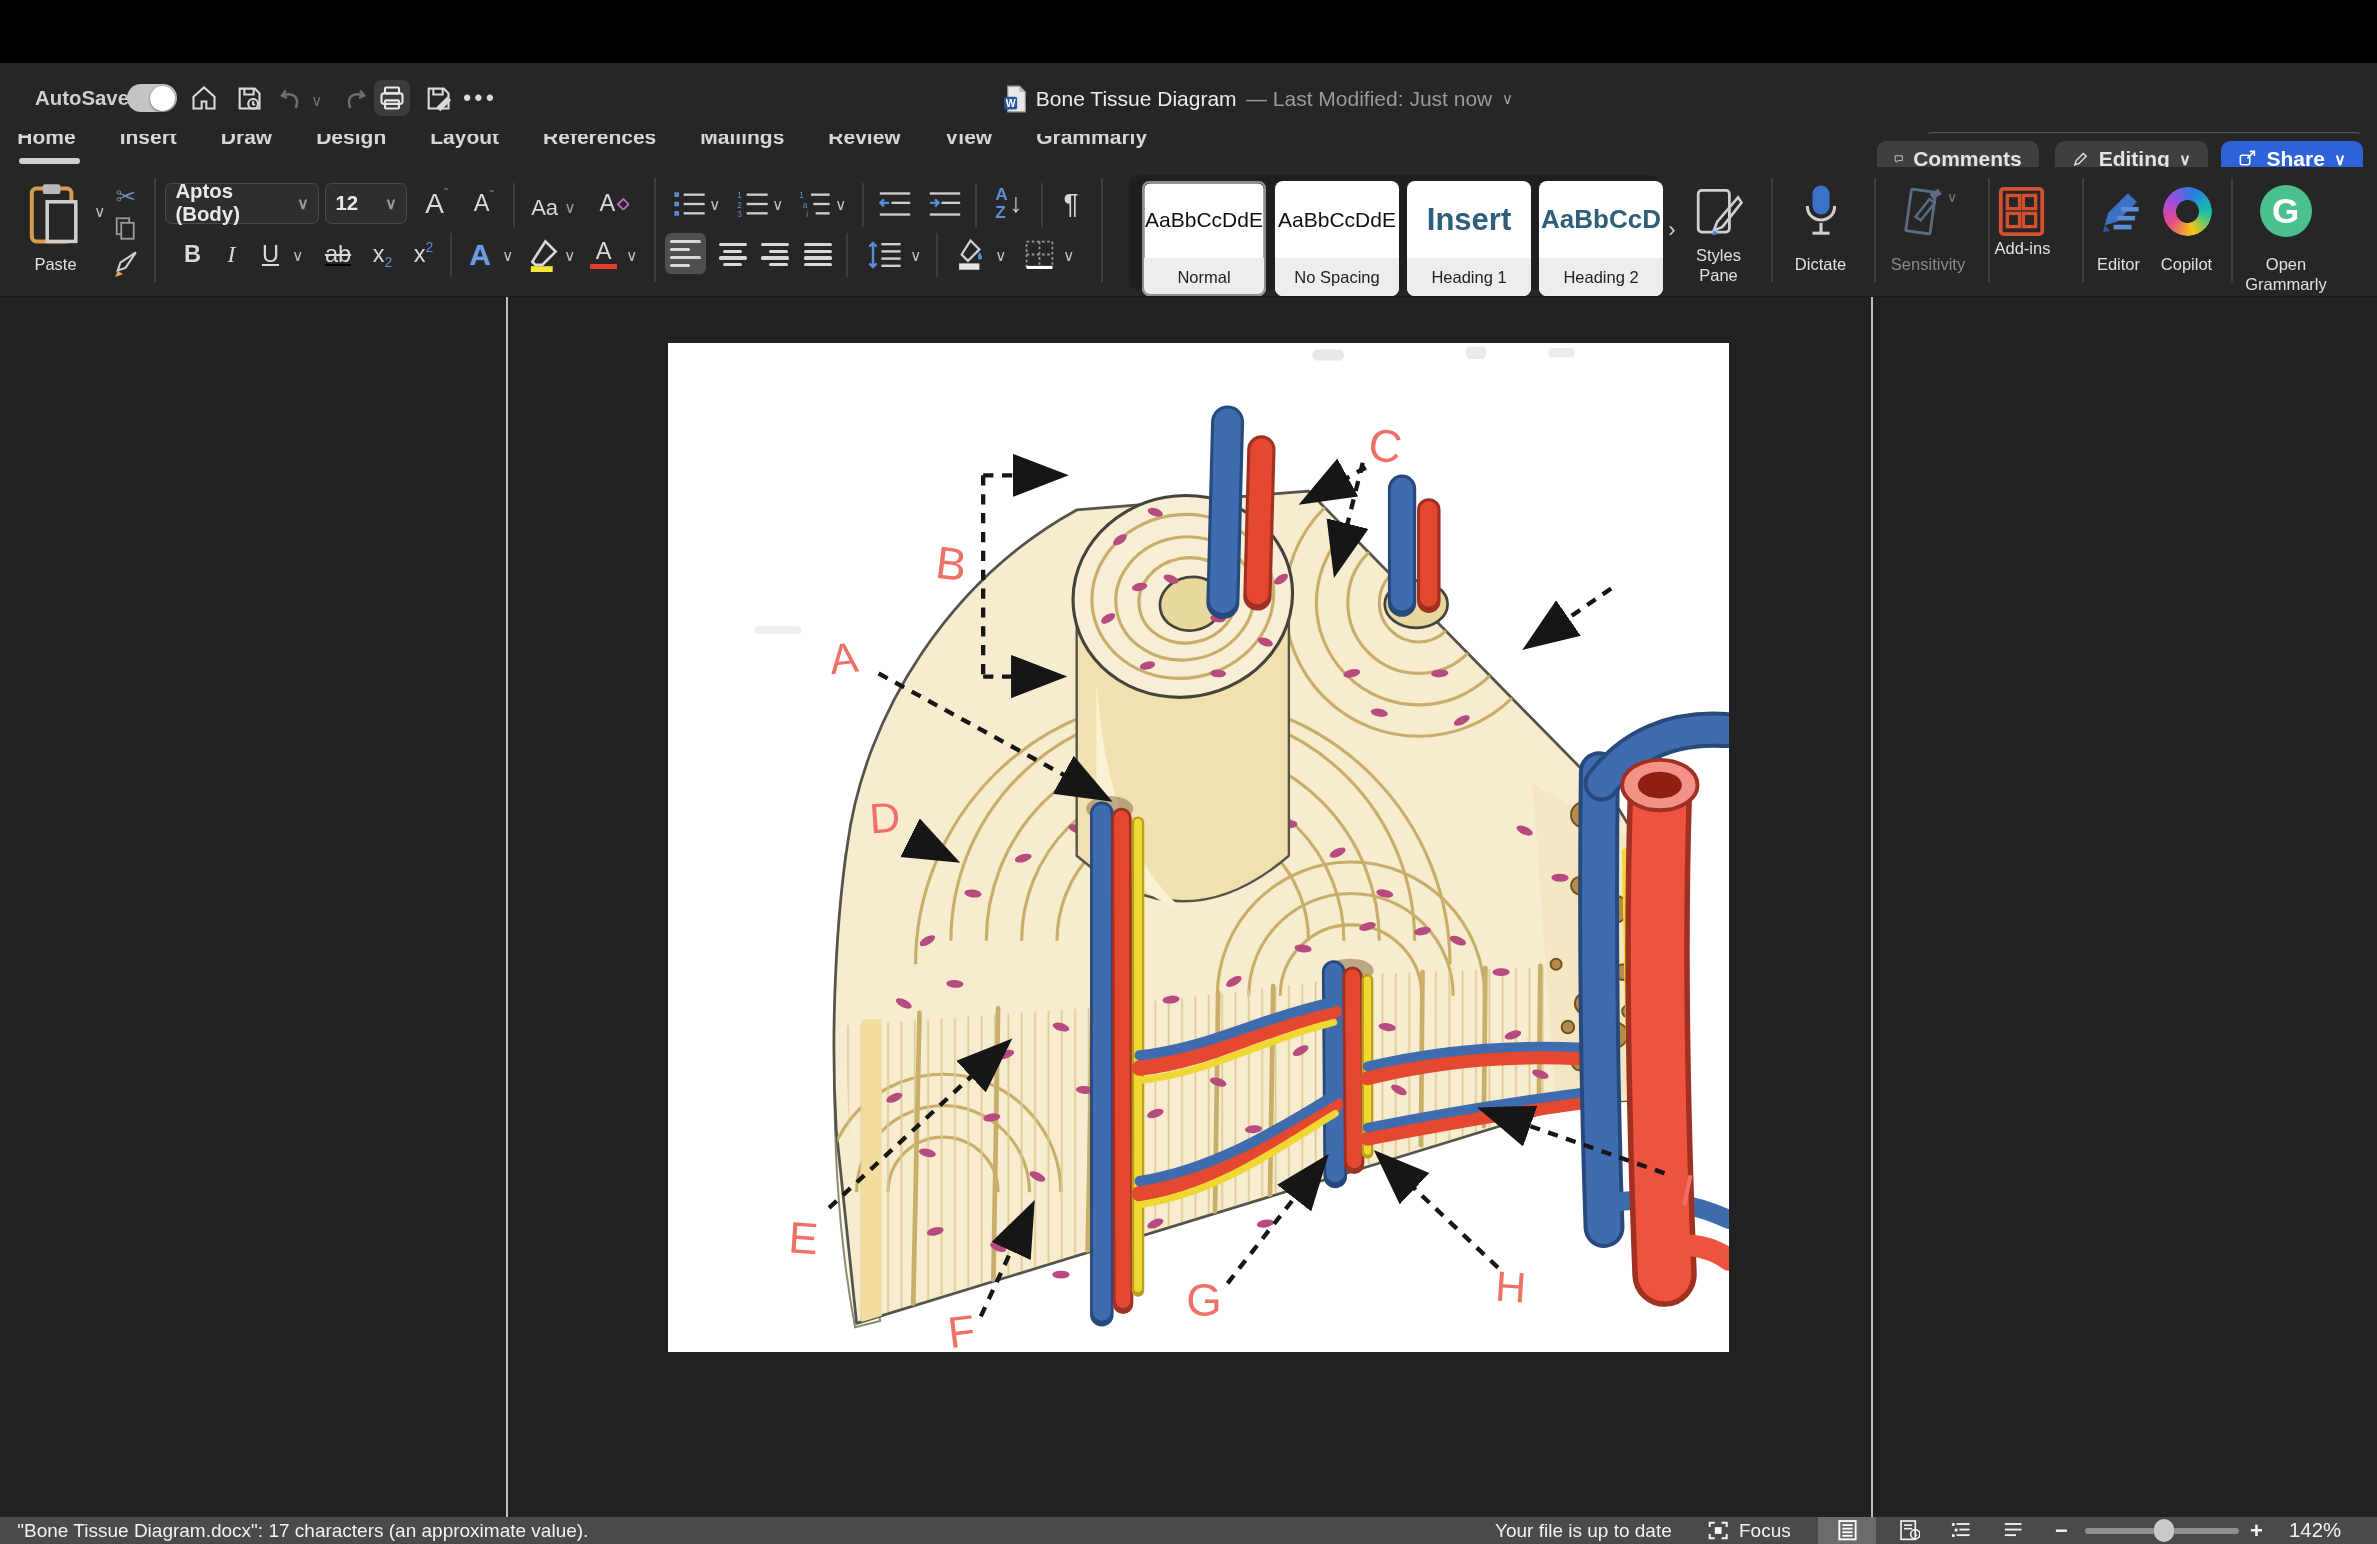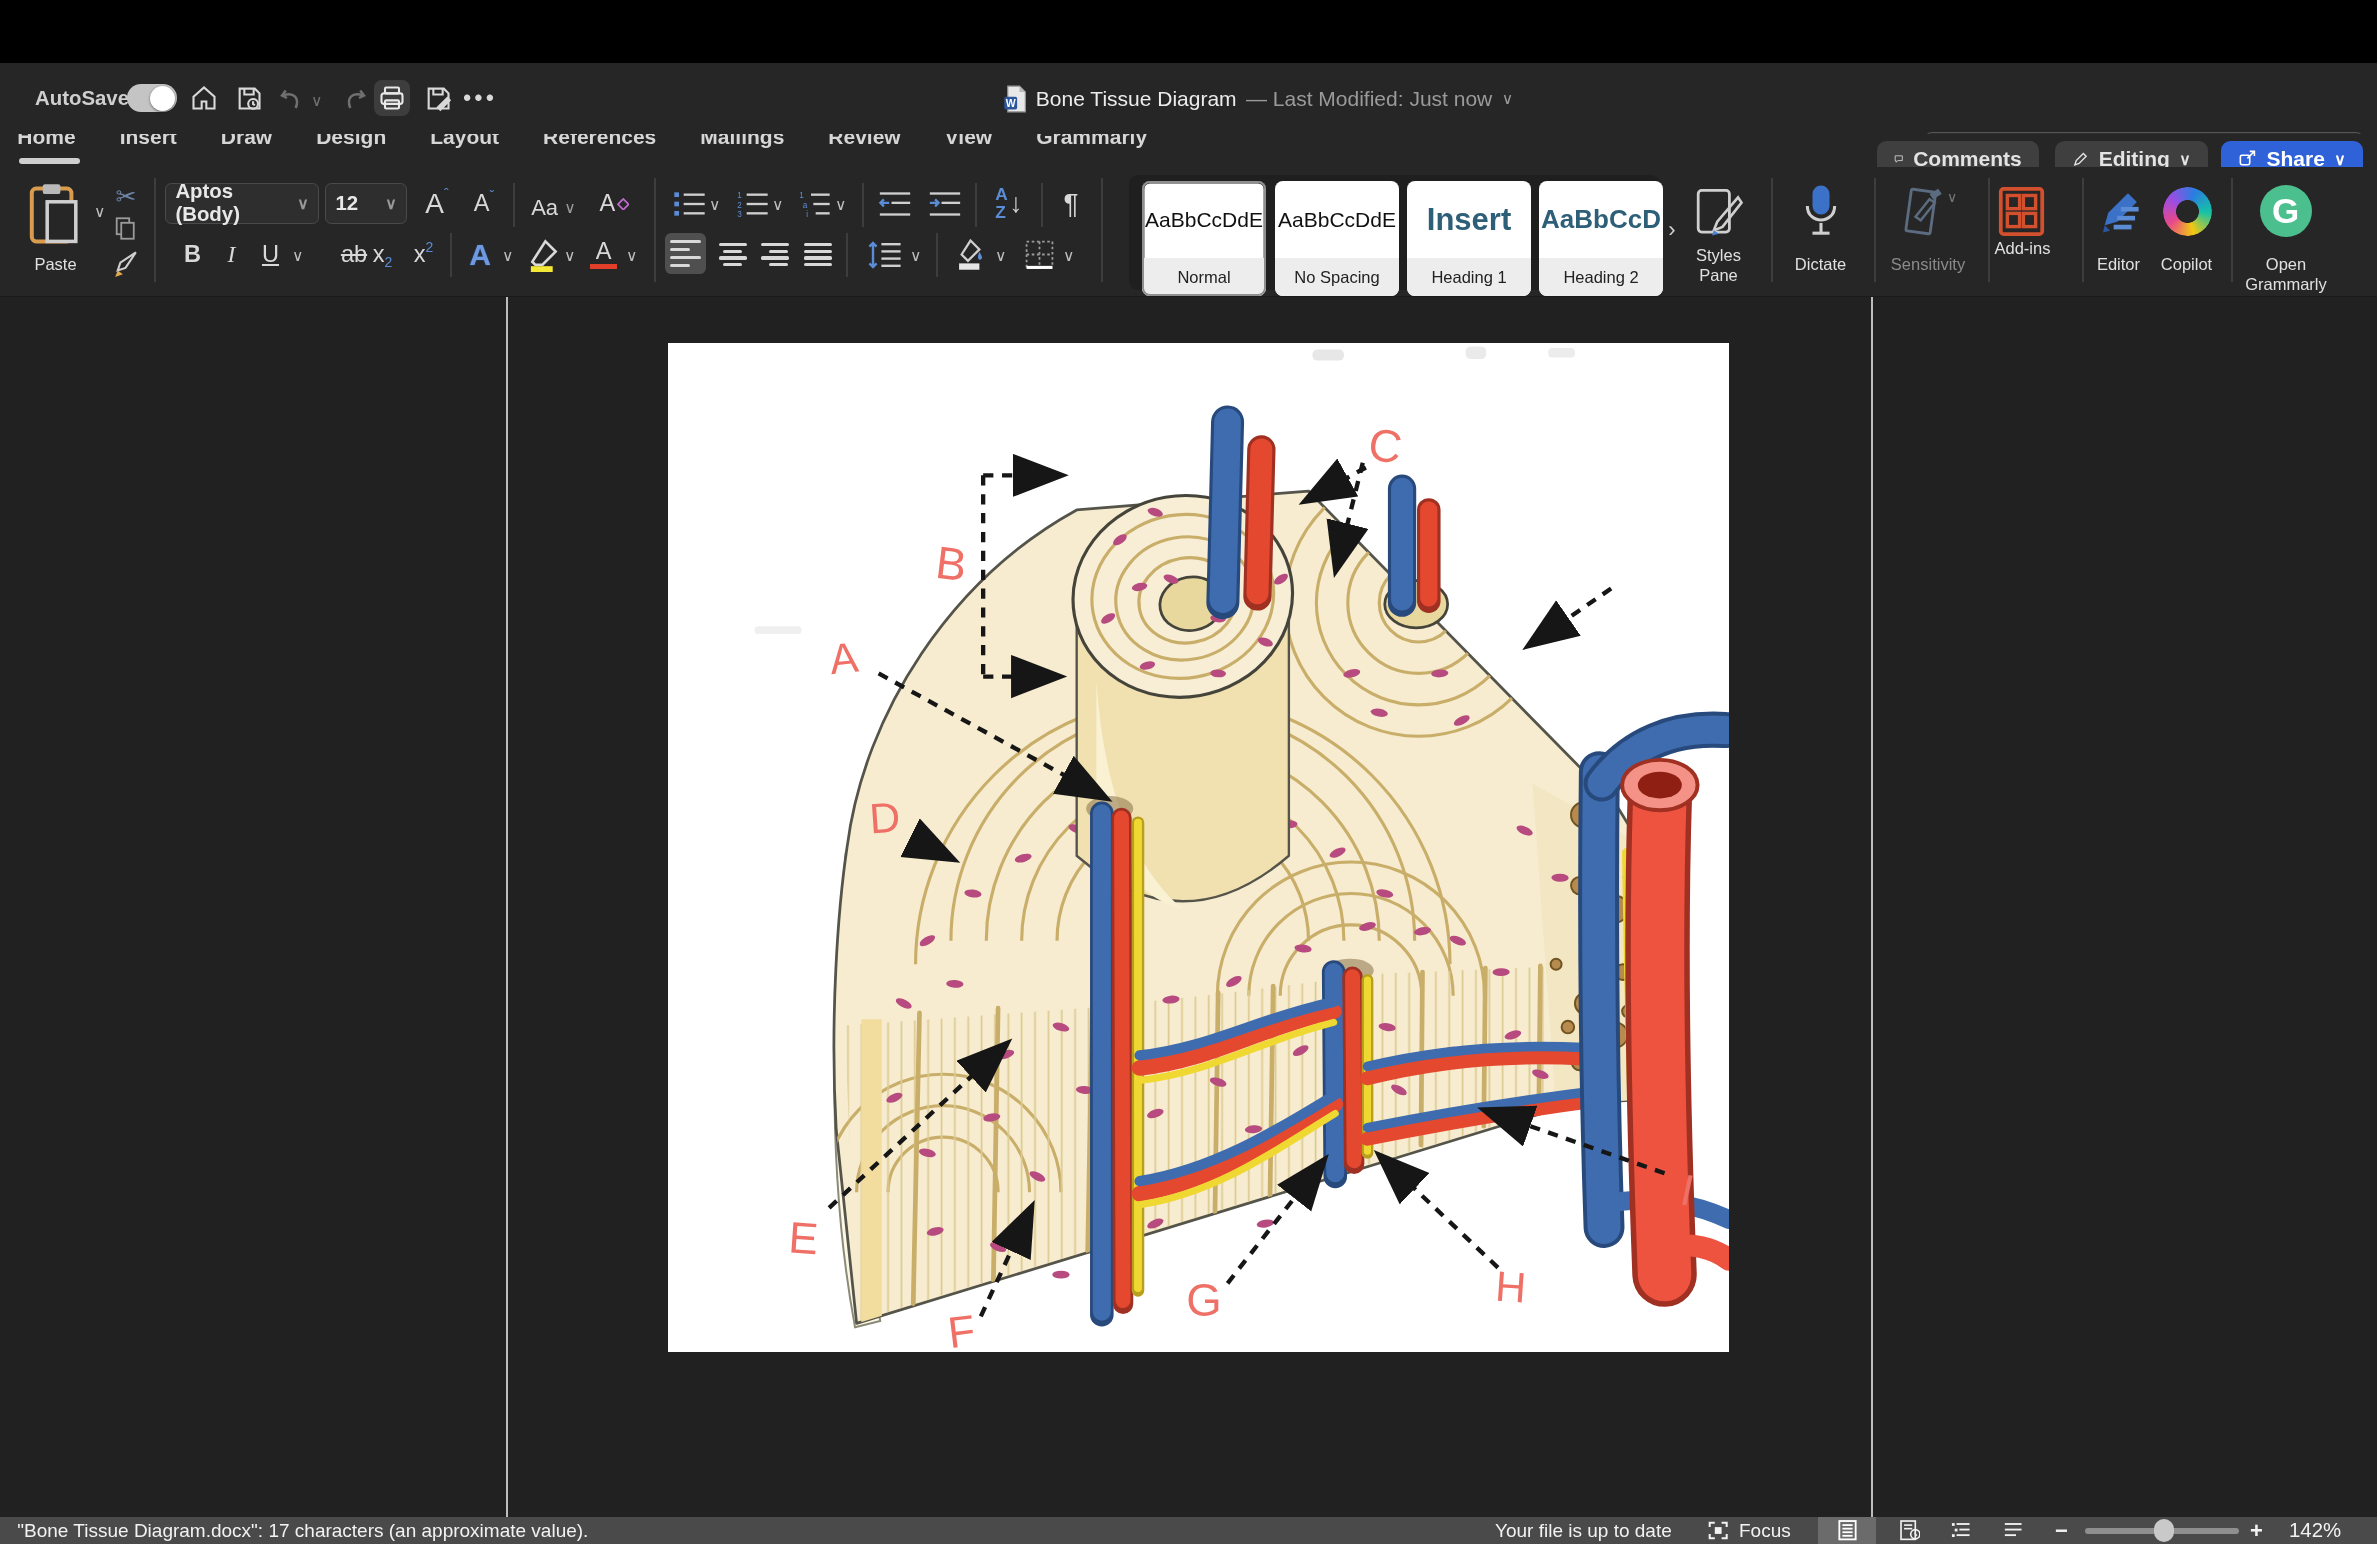"ab" div.ric { left: 332px -> 316px; text-decoration: none -> underline }
